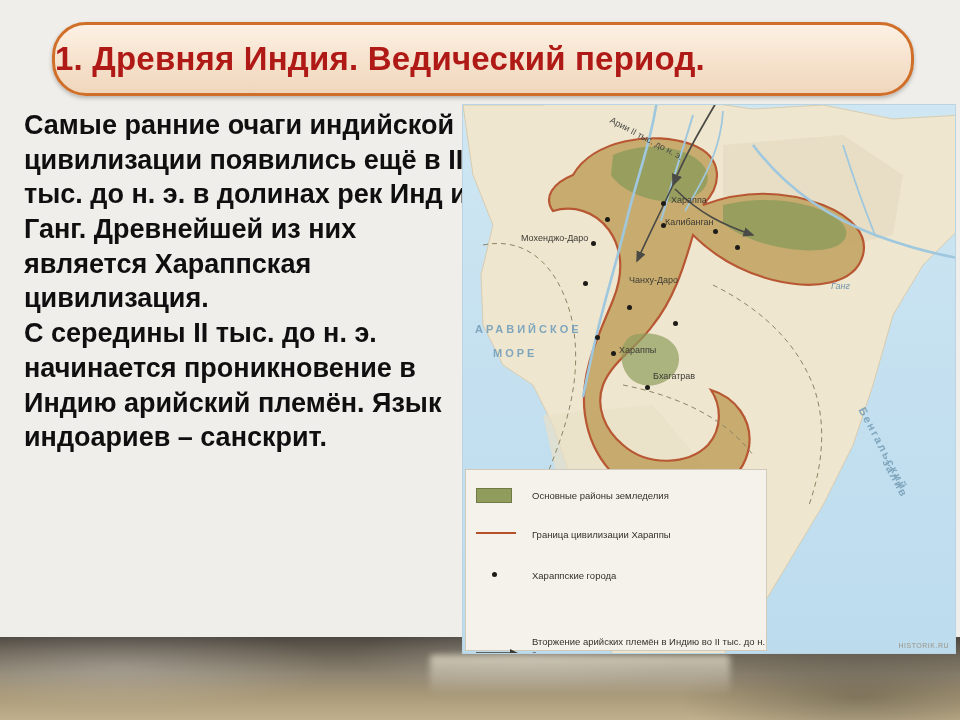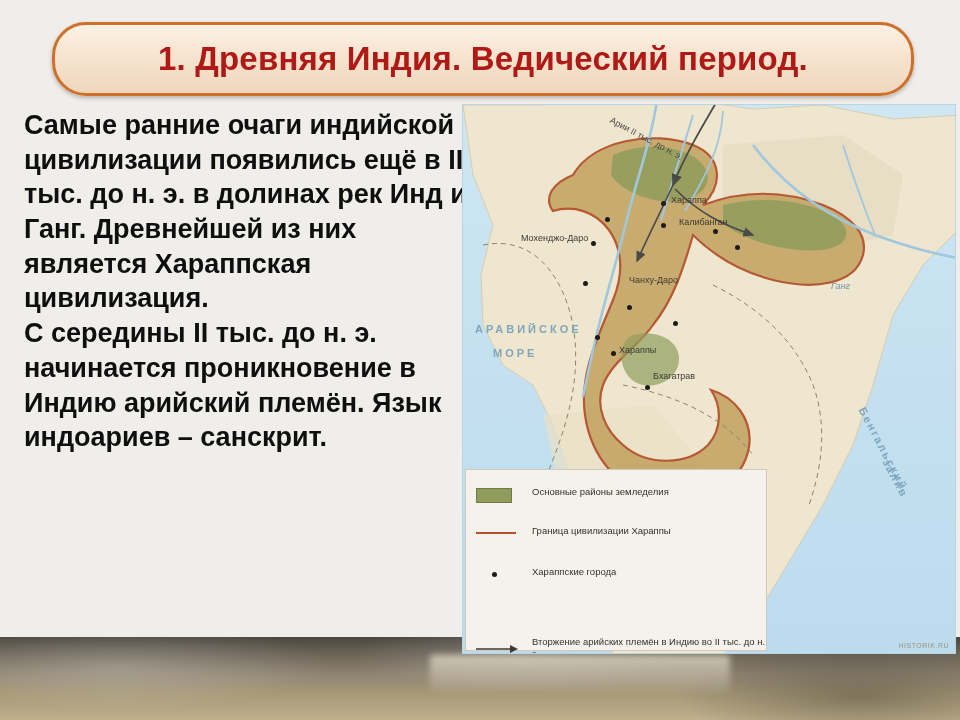"1. Древняя Индия. Ведический период." .title-bar { justify-content: center -> none }
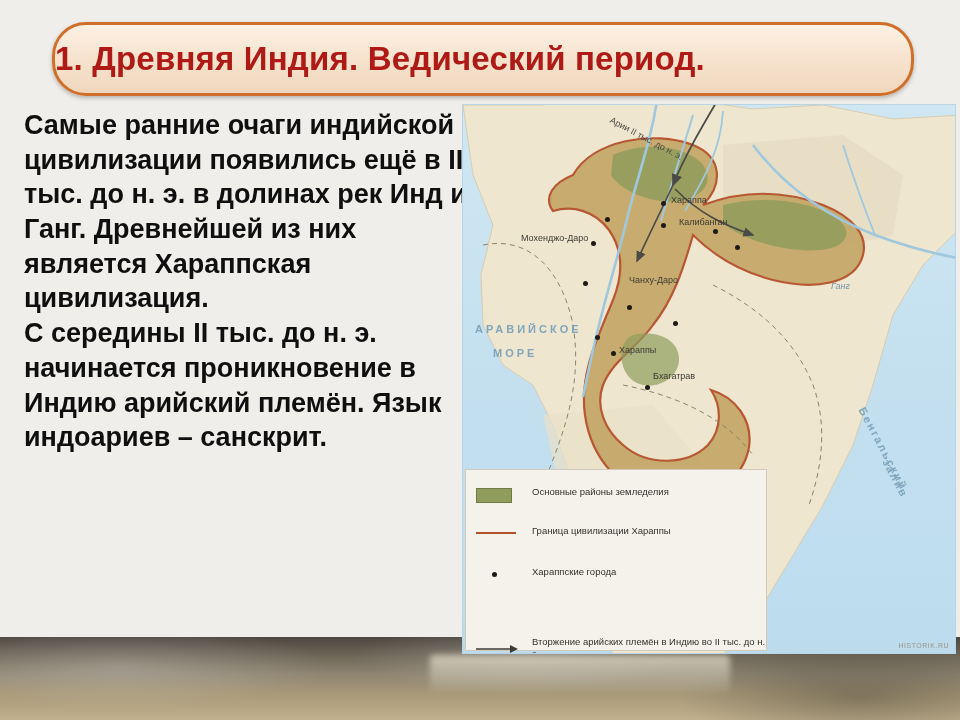"Калибанган" div.map-label { left: 216px -> 202px }
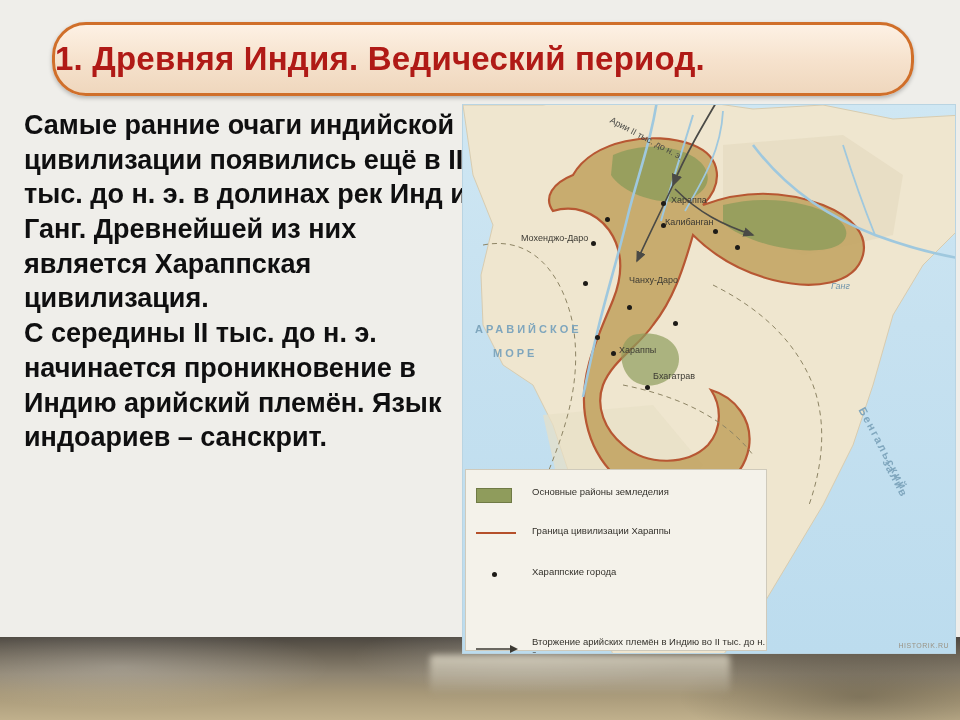"Основные районы земледелия" .legend-row { align-items: flex-start -> flex-end }
